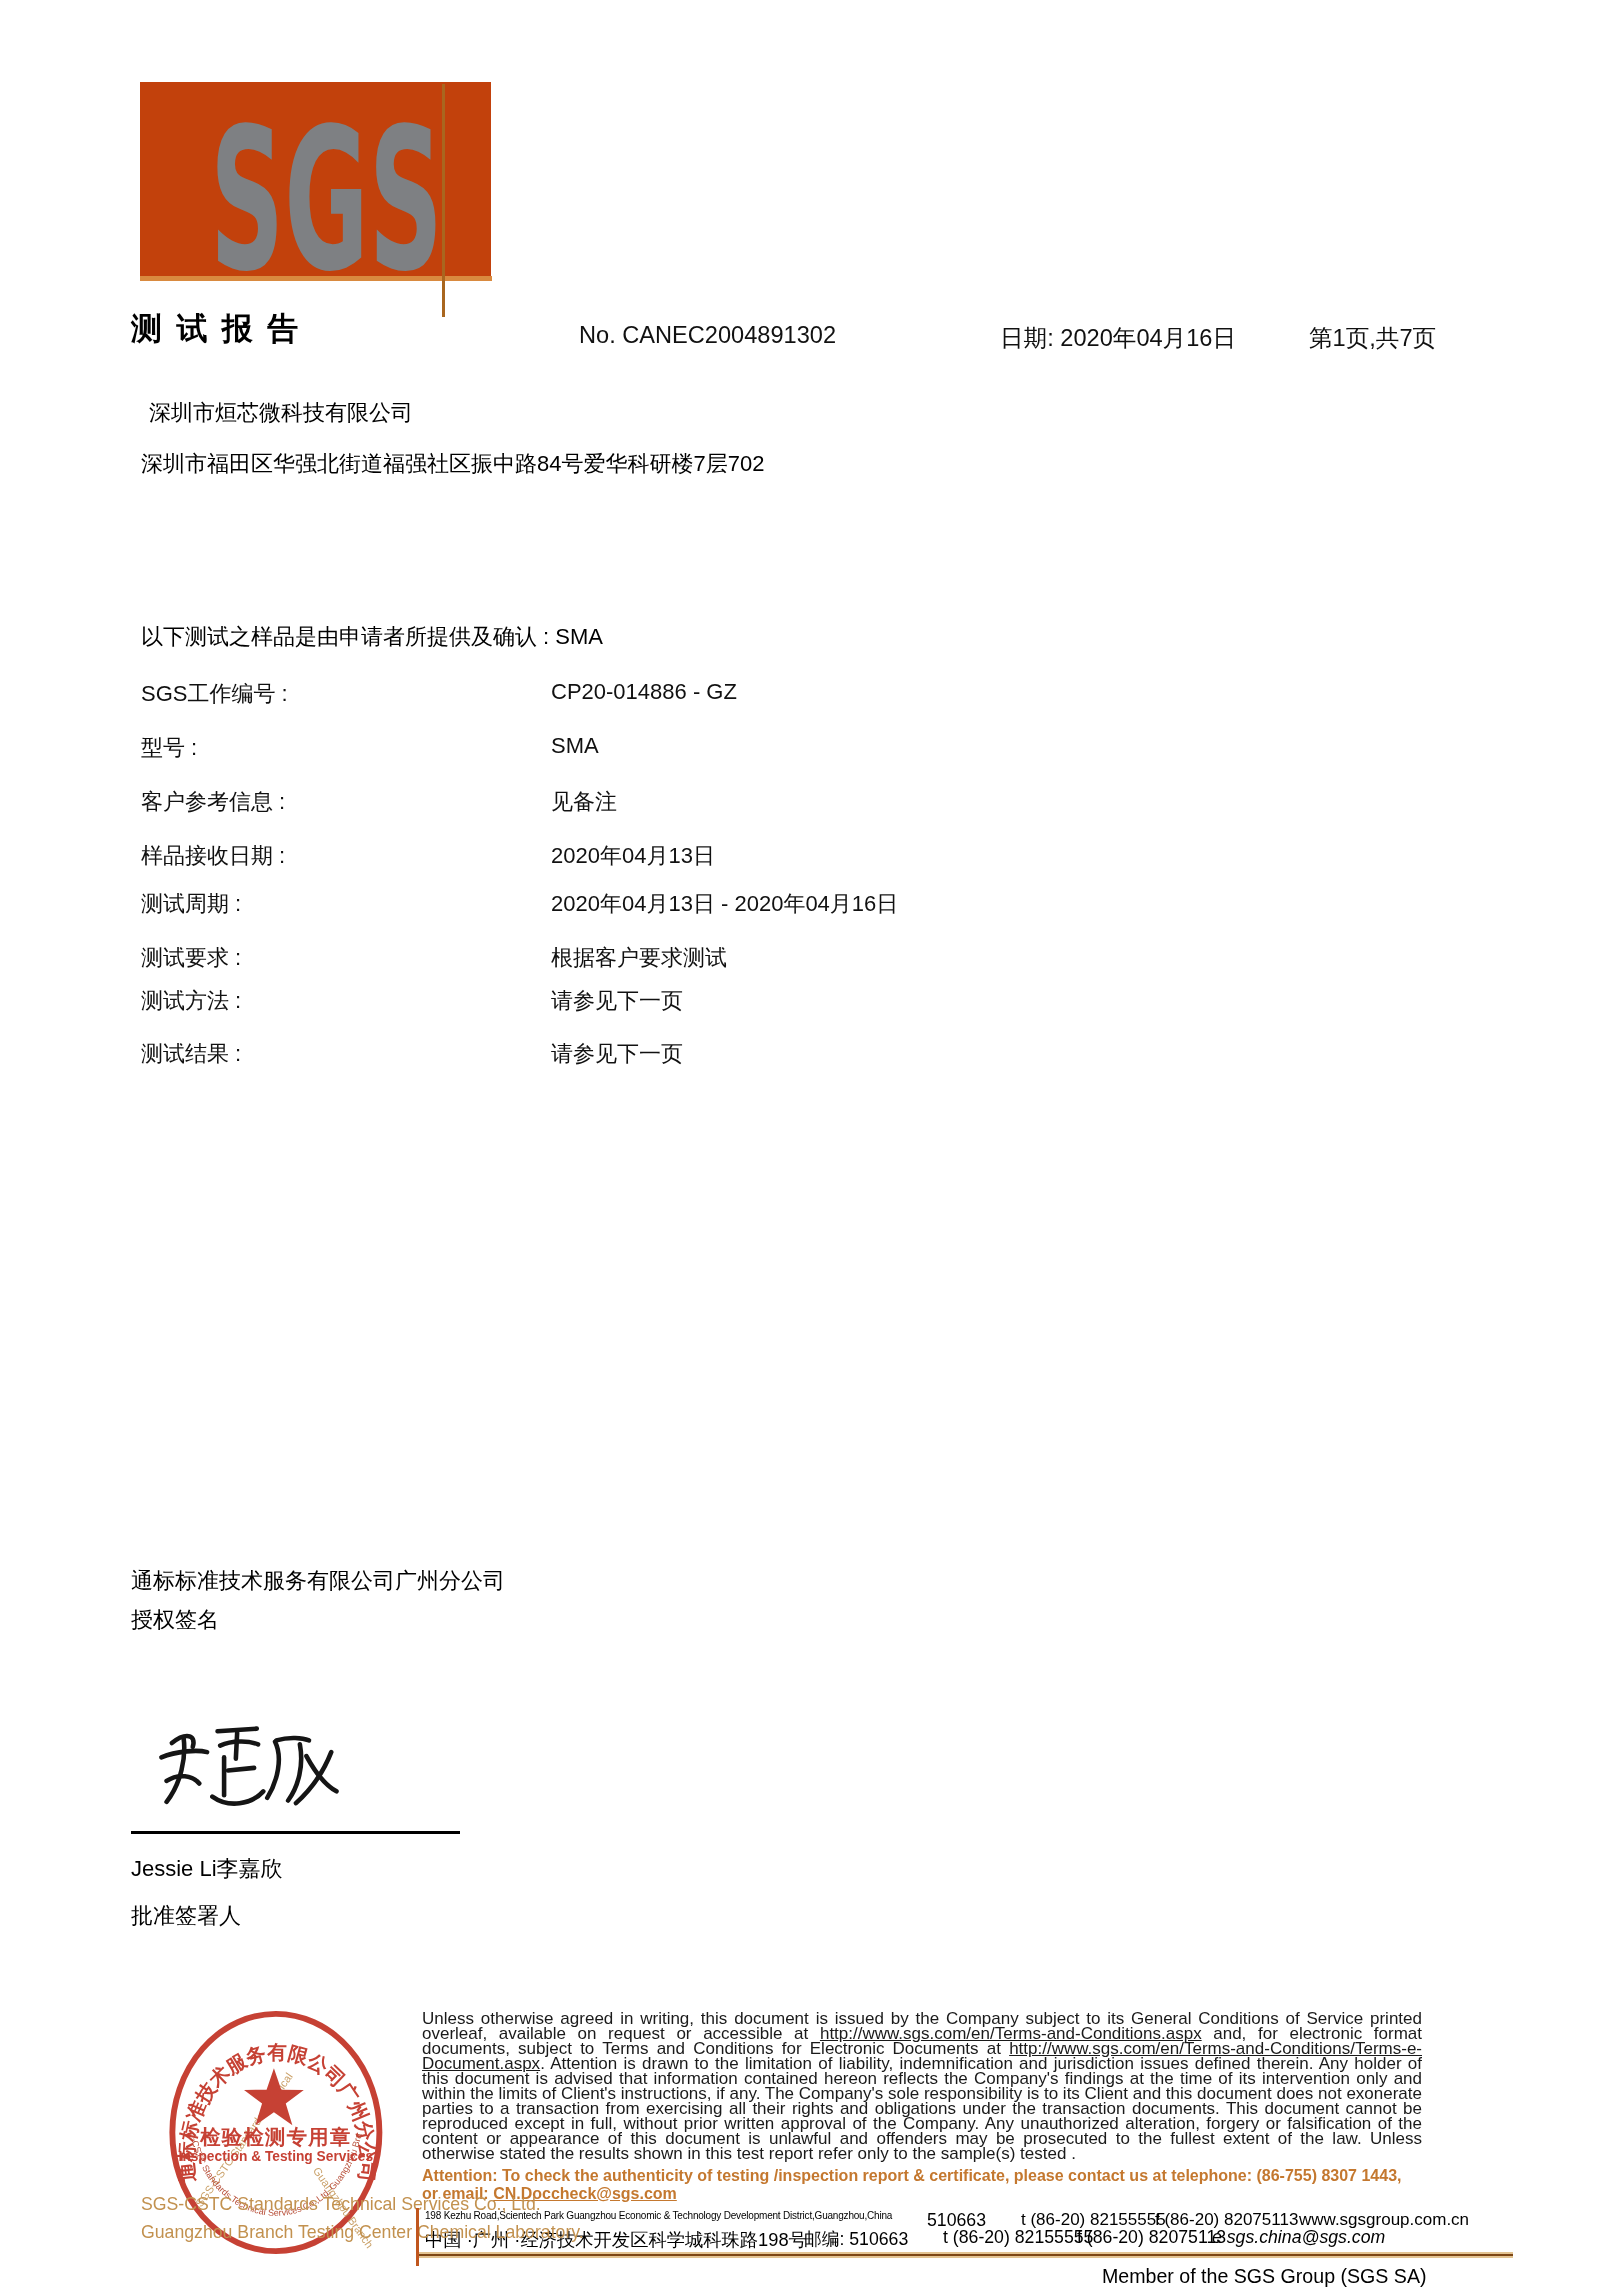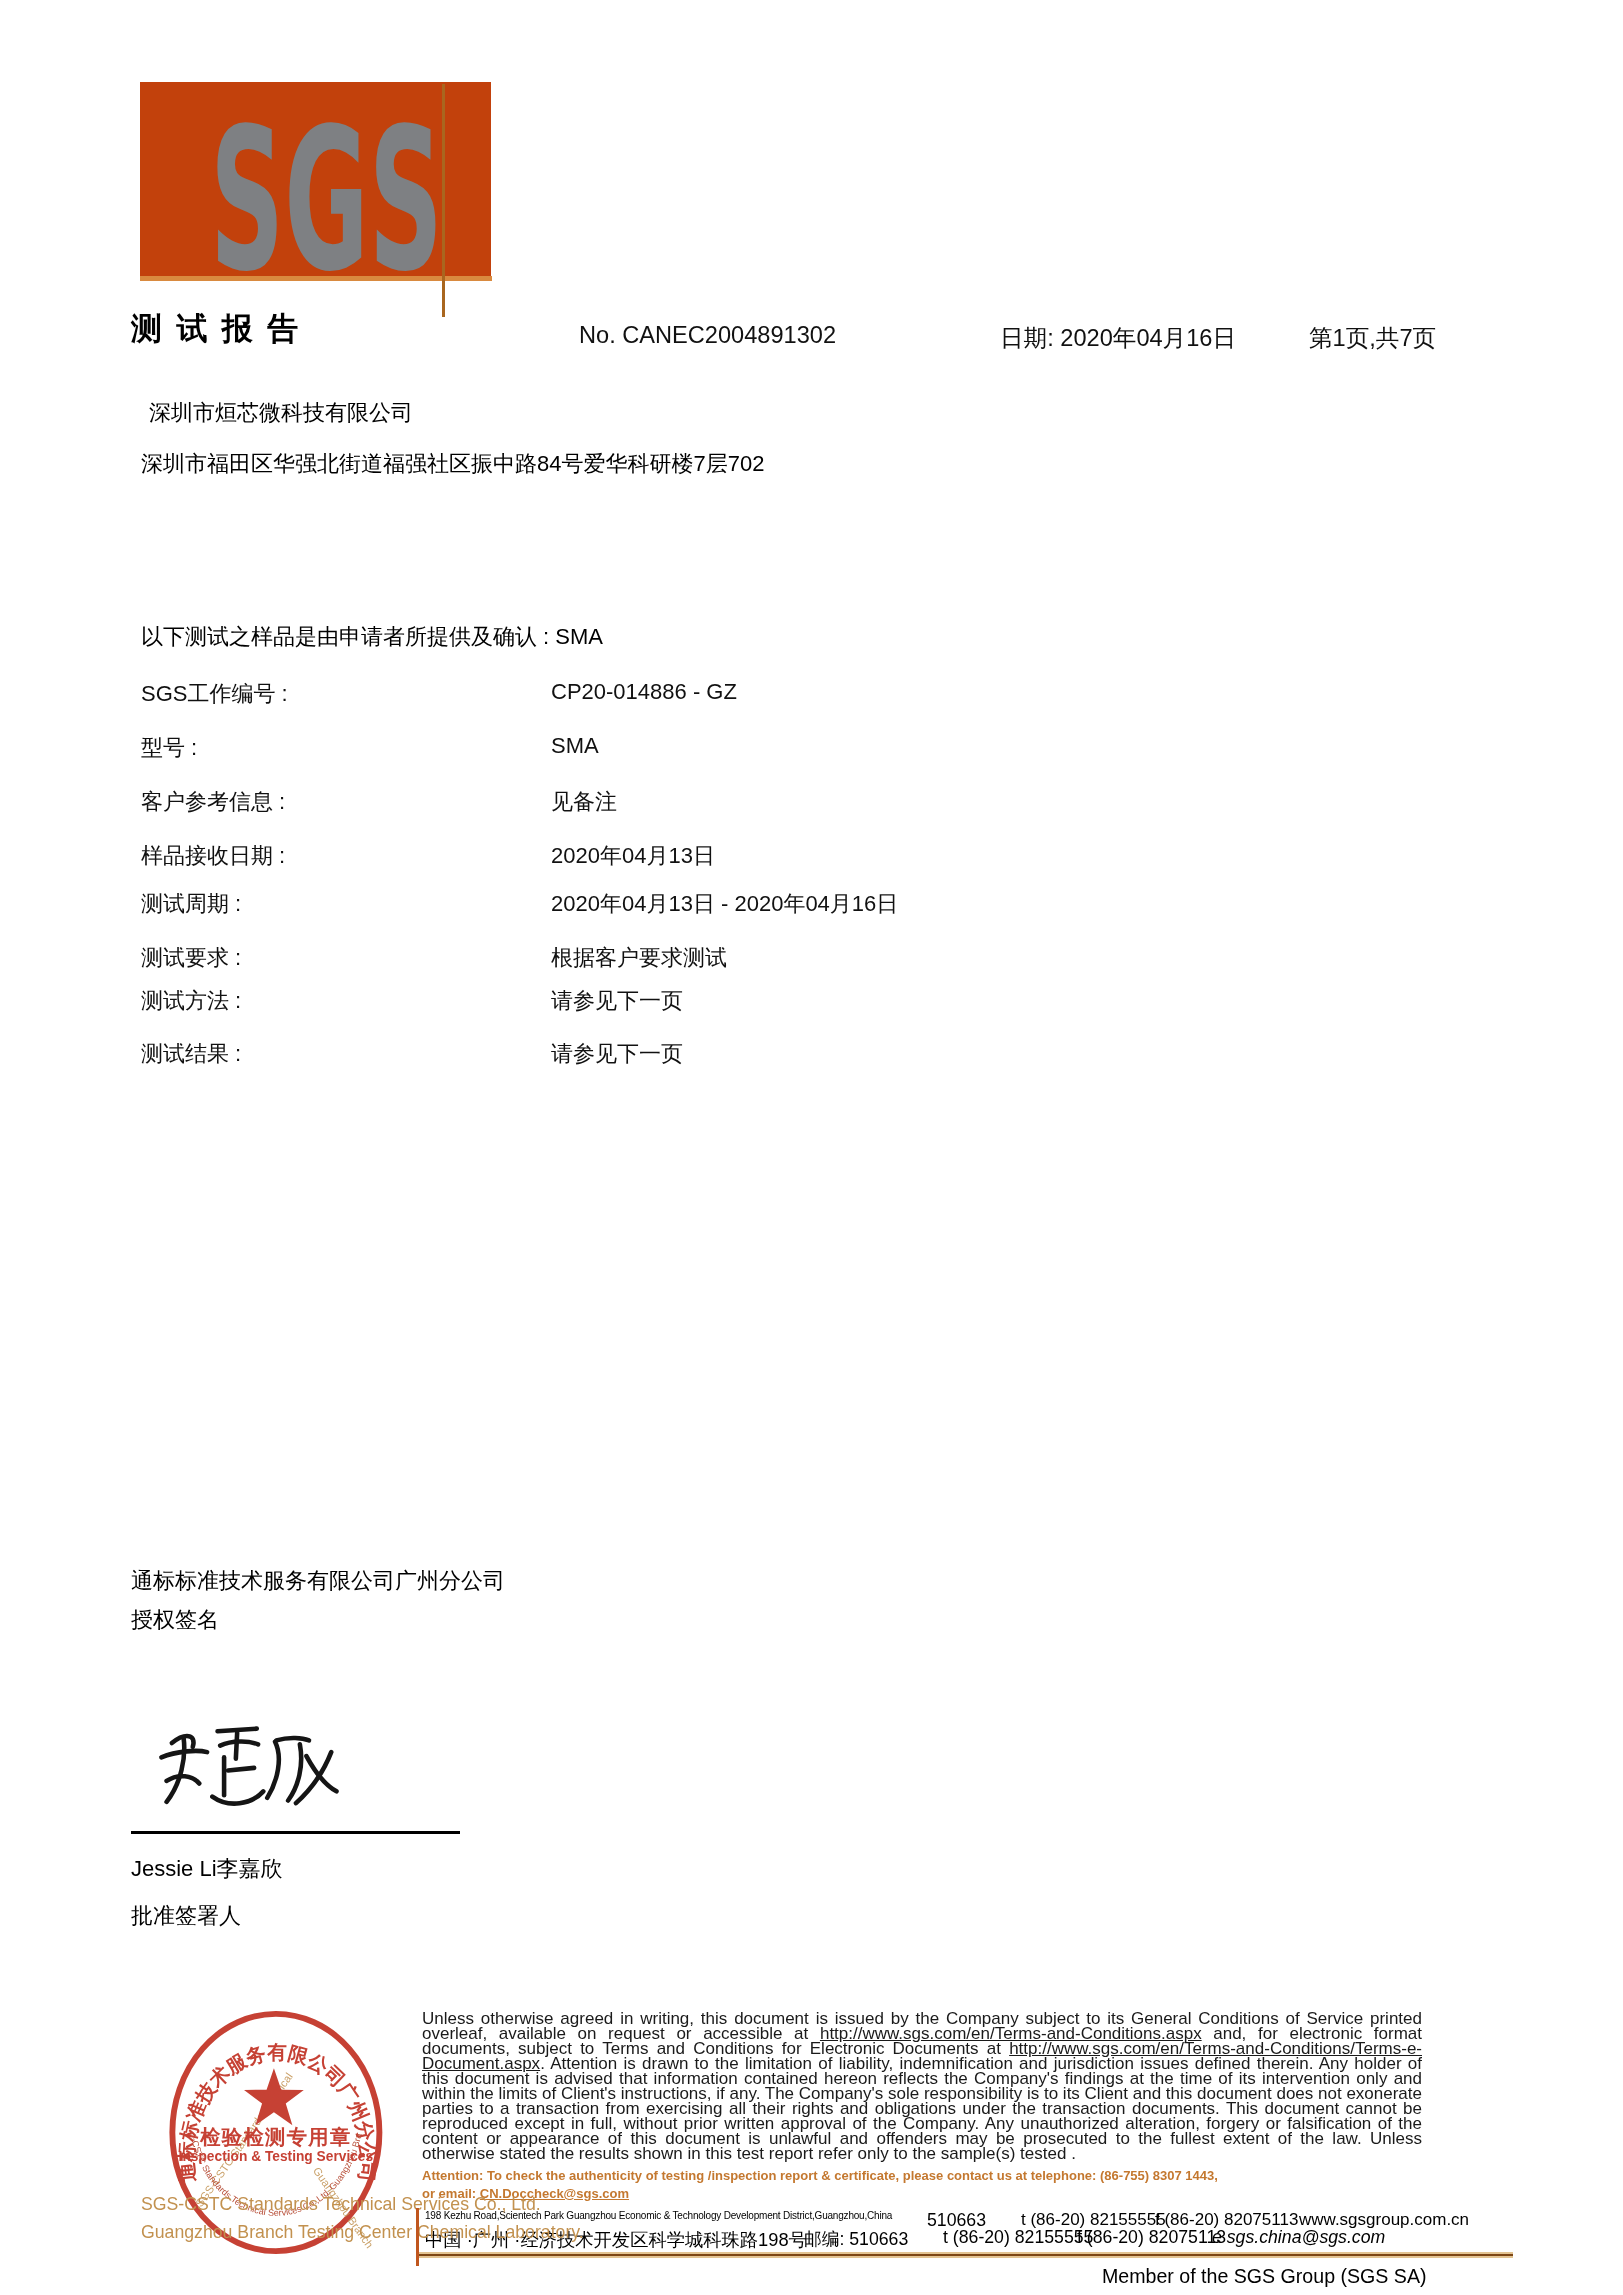"Attention: To check the authenticity" .attention { font-size: 13px -> 16px }
